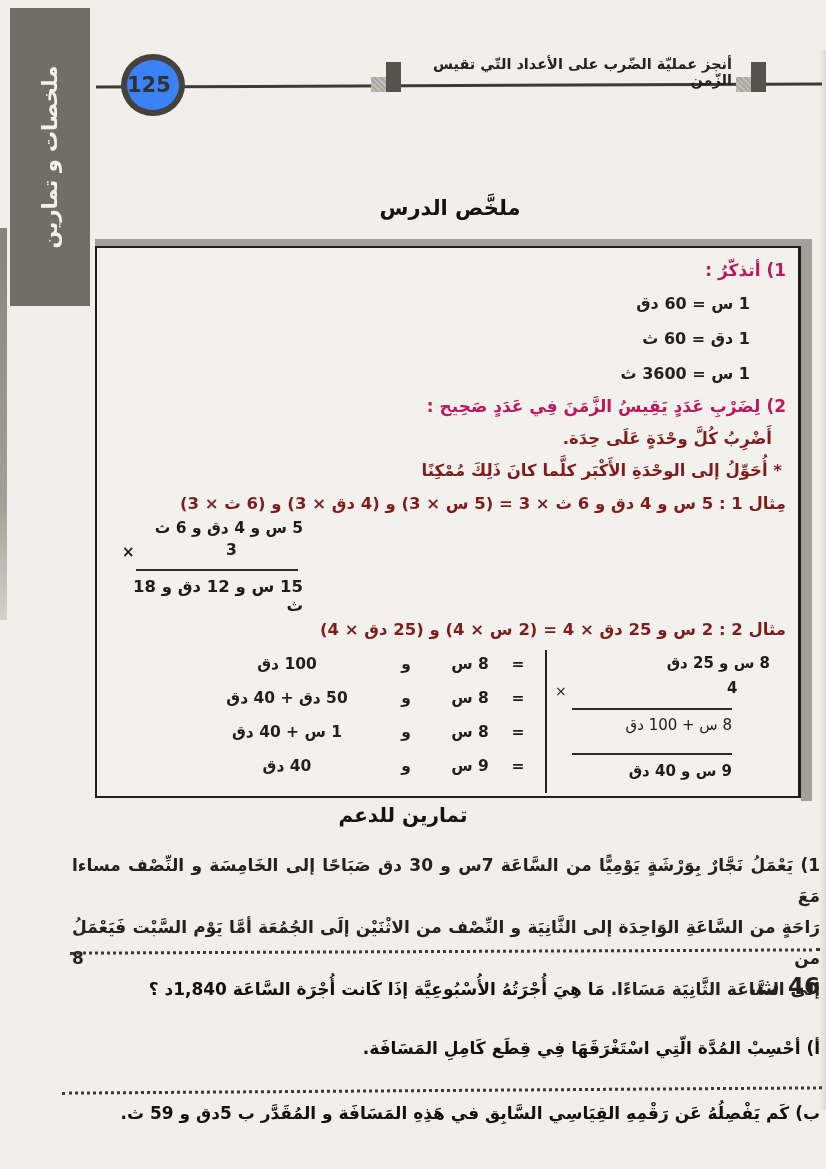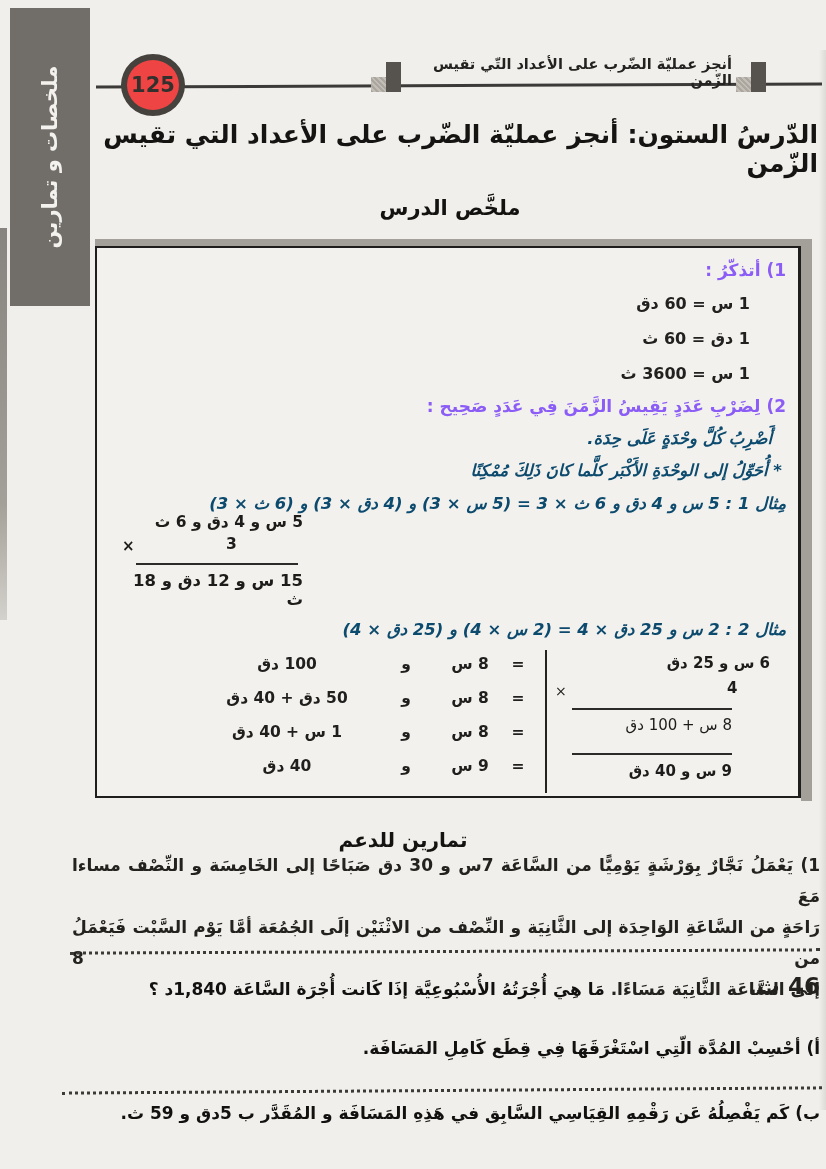"125" .page-circle { background: #ef4444 -> #3b82f6; justify-content: center -> flex-start }
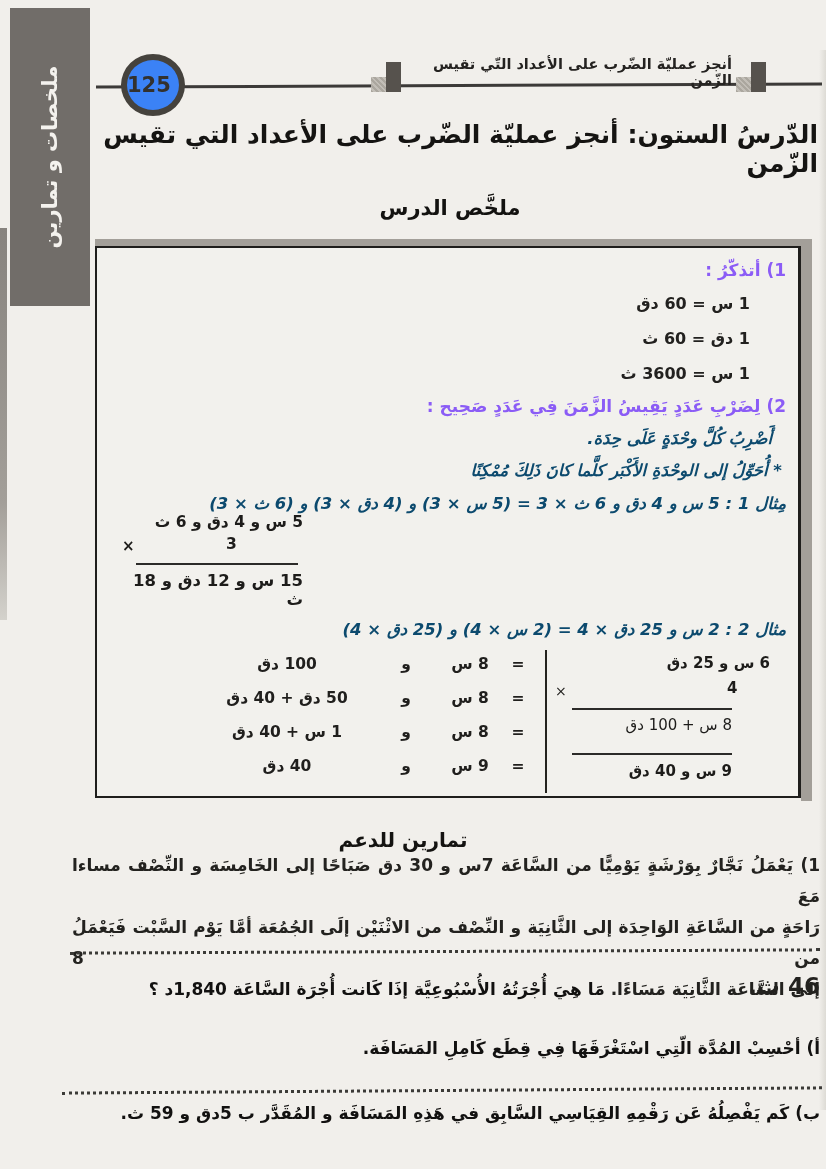"الدّرسُ الستون: أنجز عمليّة الضّرب" div.lesson-title { html: <div>الدّرسُ الستون: أنجز عمليّة الضّرب على الأعداد التي تقيس الزّمن</div> -> none }
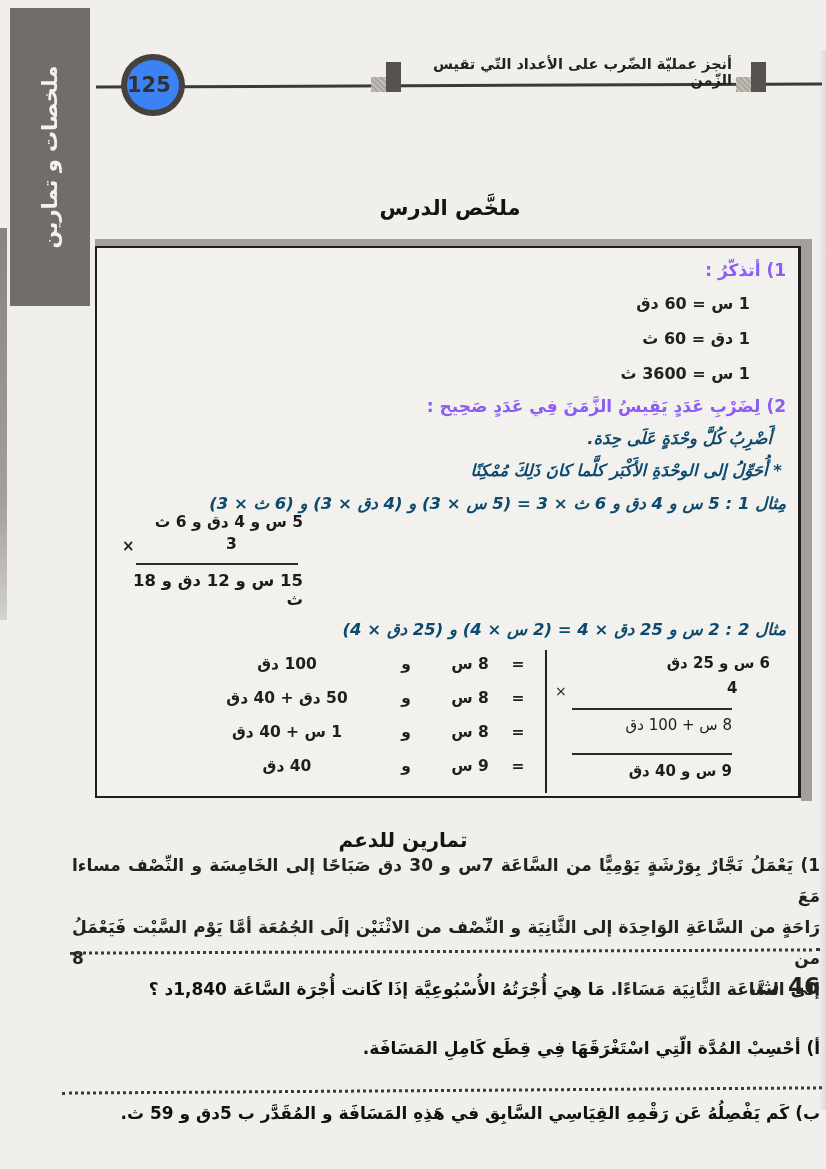"1) أتذكّرُ :" .b-label { color: #8b5cf6 -> #be185d }
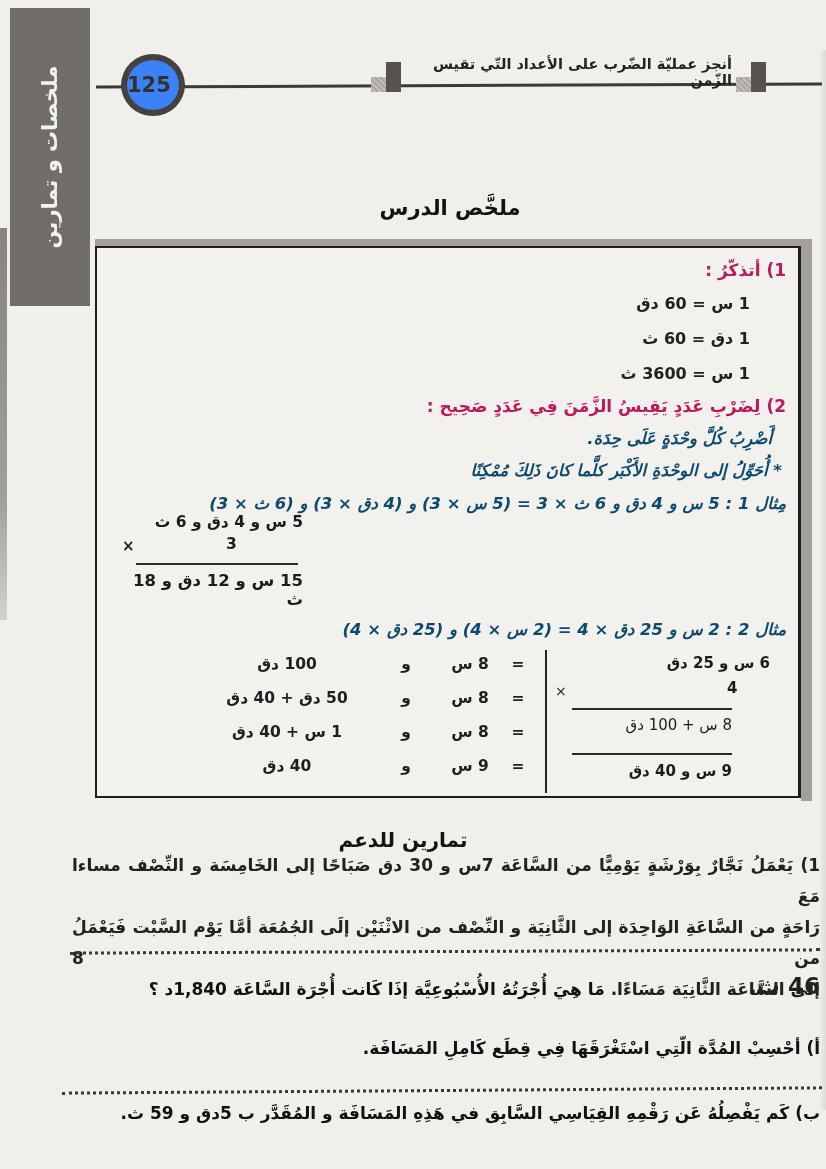"أَضْرِبُ كُلَّ وحْدَةٍ عَلَى حِدَة." .b-text { color: #0c4a6e -> #7f1d1d; font-style: italic -> none }
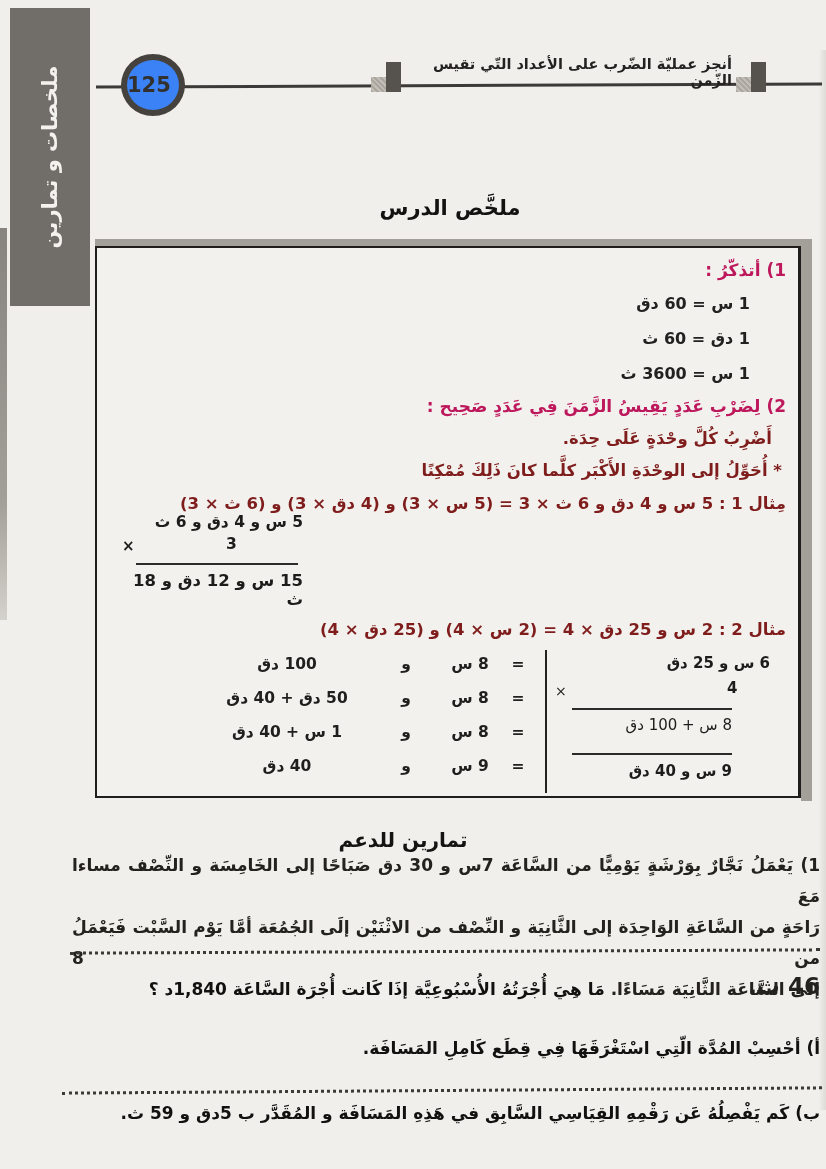"5 س و 4 دق" .ex1-stack { top: 265px -> 271px }
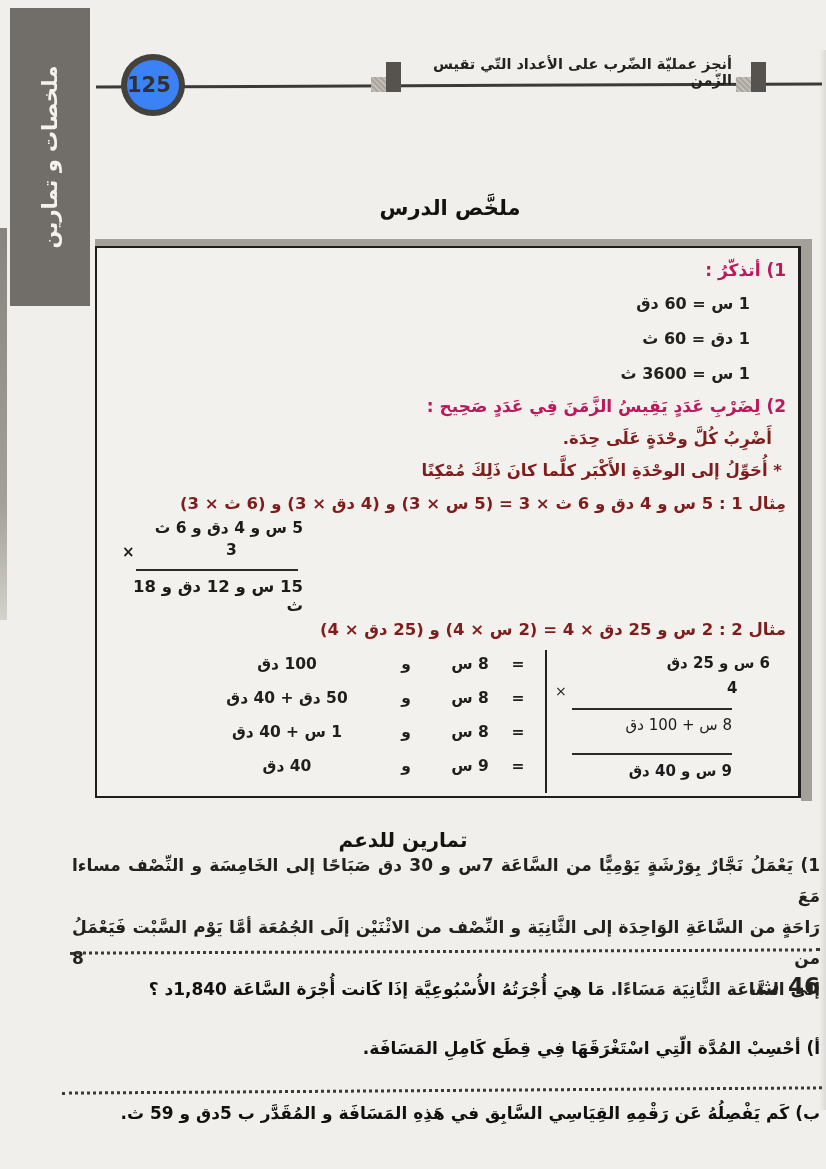"6 س و 25 دق" div.operand { text: 6 -> 8 }
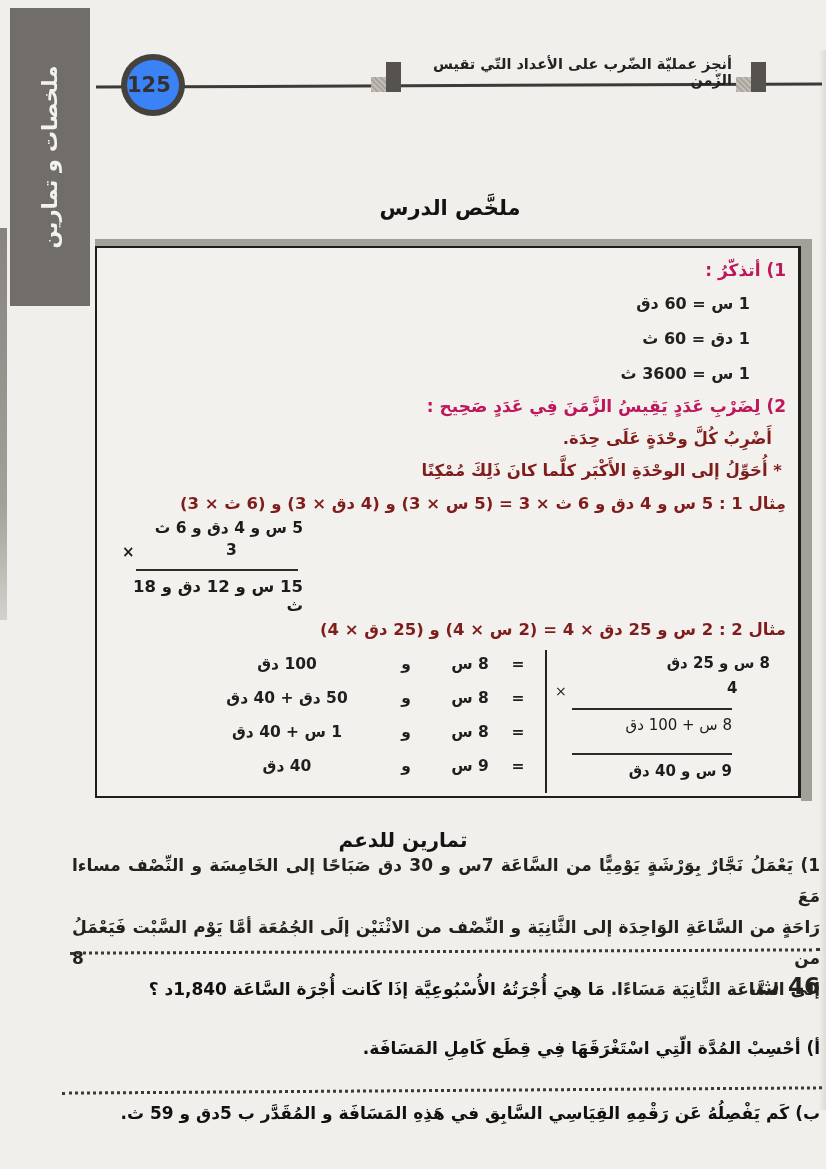"تمارين للدعم" .exercises-heading { margin-top: 25px -> none }
